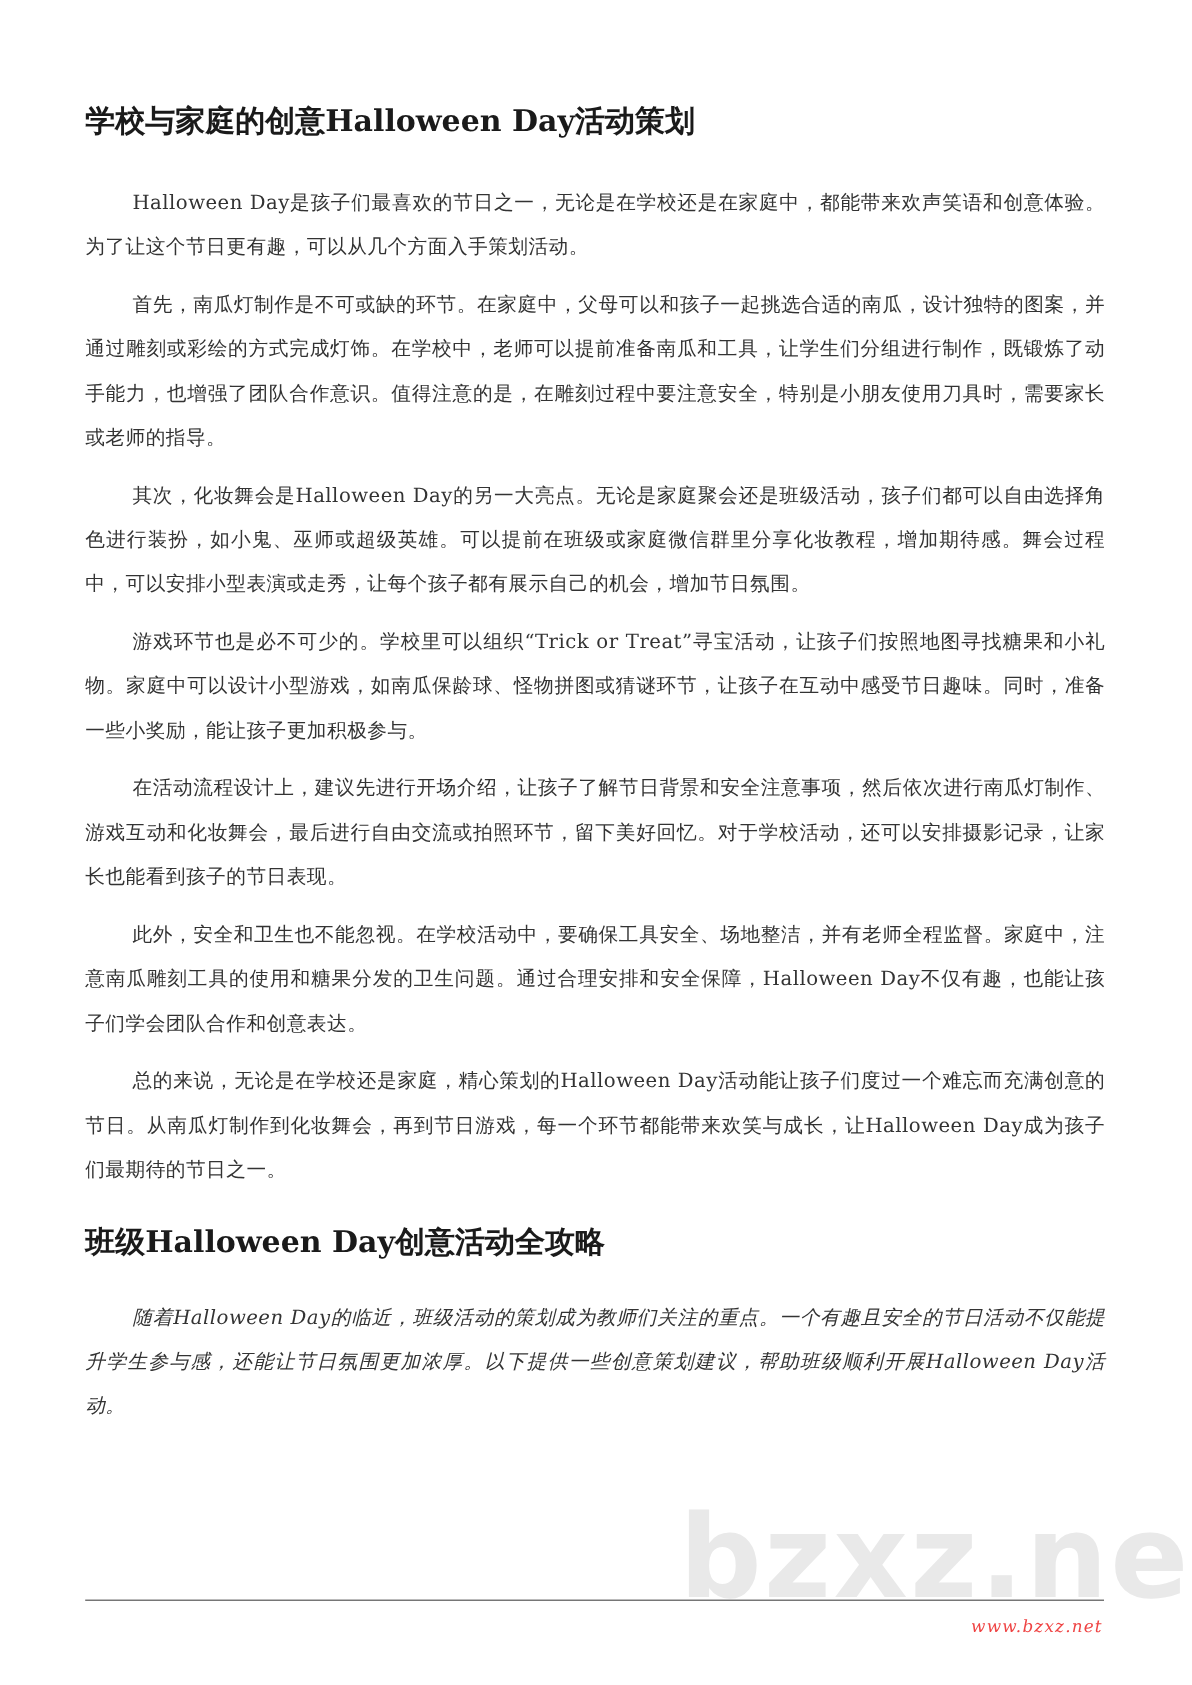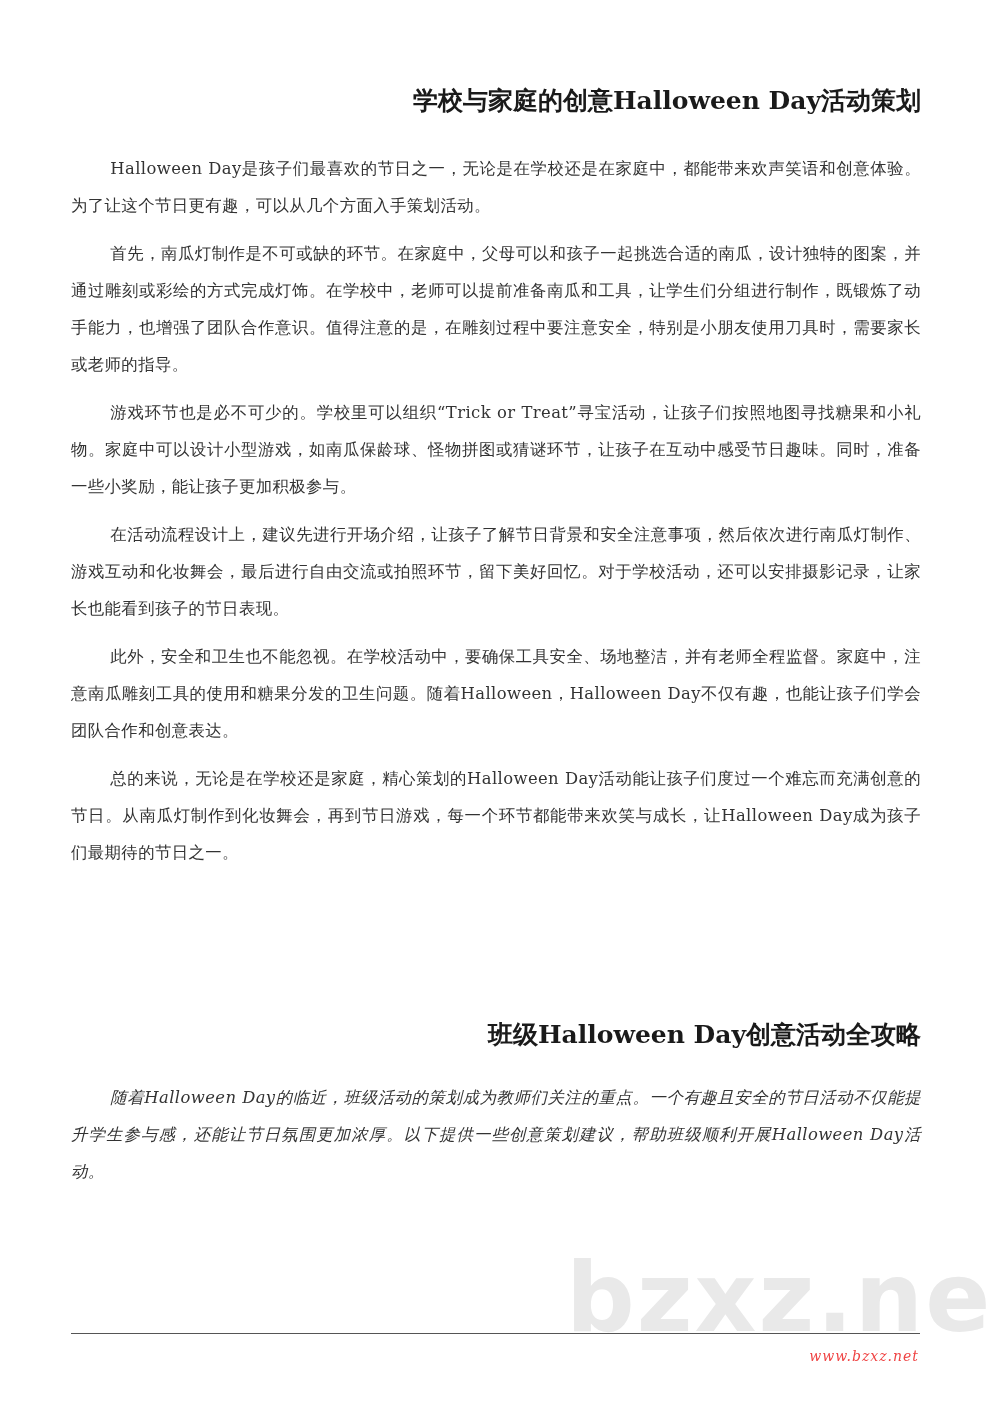"学校与家庭的创意Halloween Day活动策划" .title { text-align: right -> left }
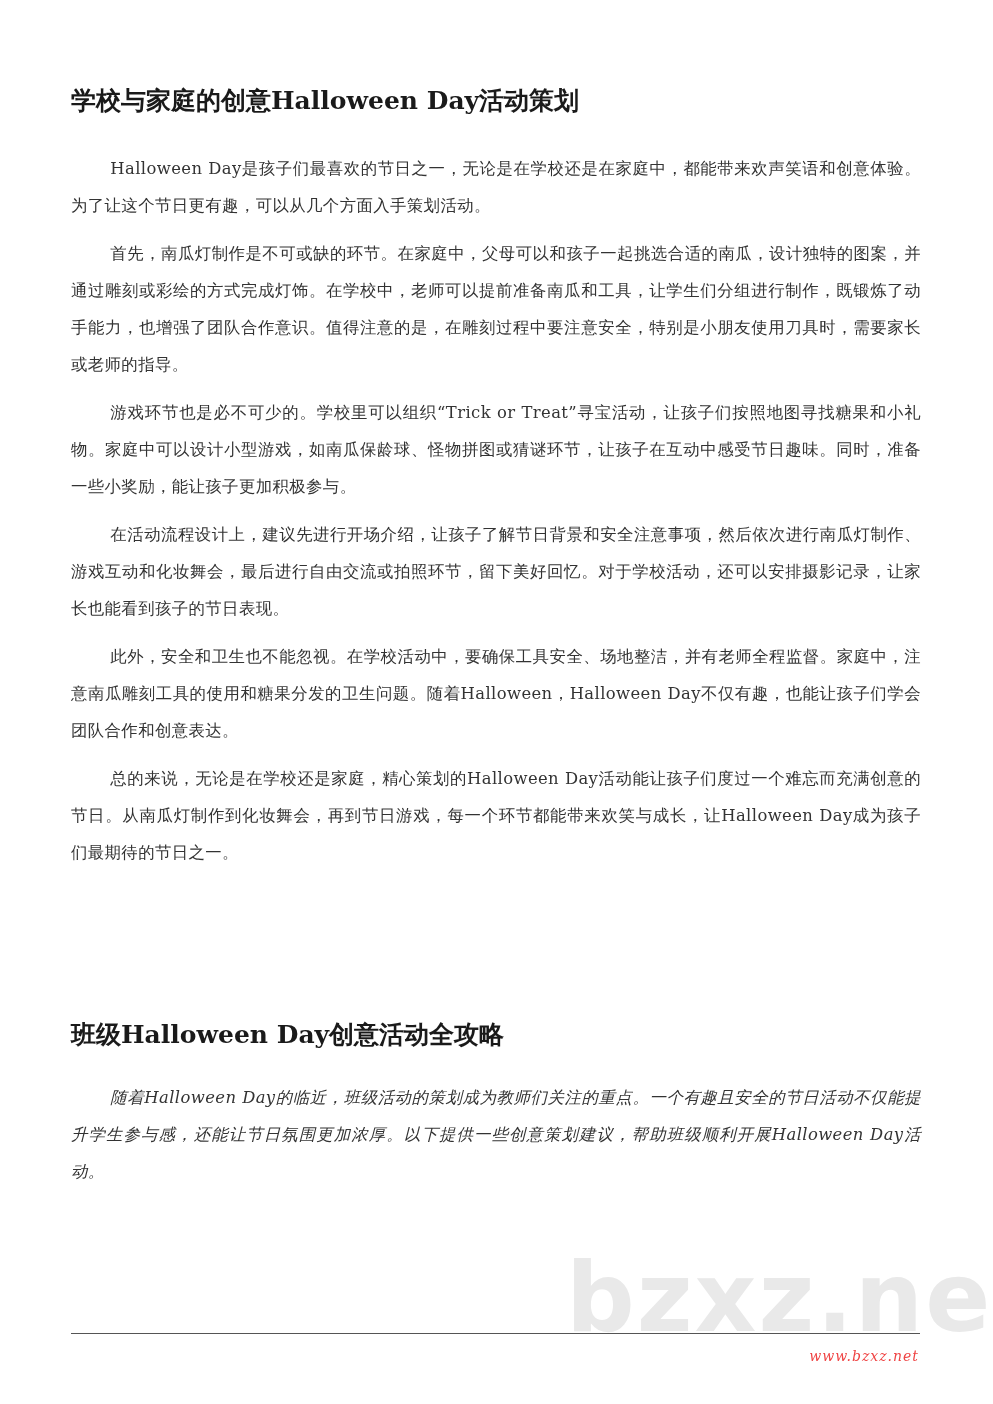"其次，化妆舞会是Halloween" p.para { html: none -> <p>其次，化妆舞会是Halloween Day的另一大亮点。无论是家庭聚会还是班级活动，孩子们都可以自由选择角色进行装扮，如小鬼、巫师或超级英雄。可以提前在班级或家庭微信群里分享化妆教程，增加期待感。舞会过程中，可以安排小型表演或走秀，让每个孩子都有展示自己的机会，增加节日氛围。</p> }
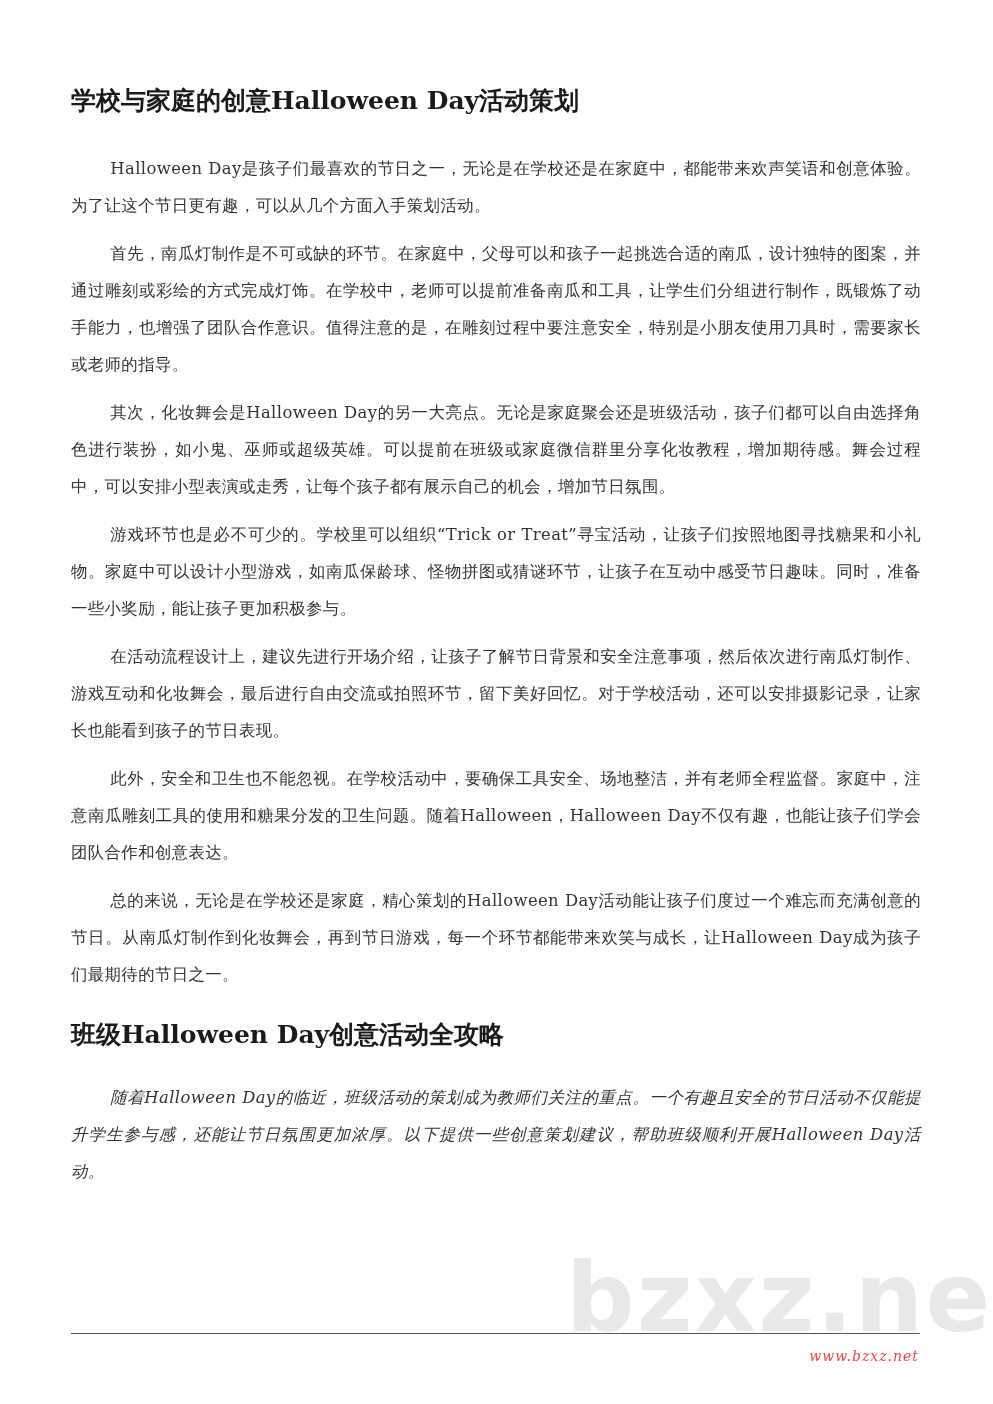"此外，安全和卫生也不能忽视。在学校活动中，要确保工具安全、场地整洁，并有老师全程" p.para { text: 随着Halloween -> 通过合理安排和安全保障 }
